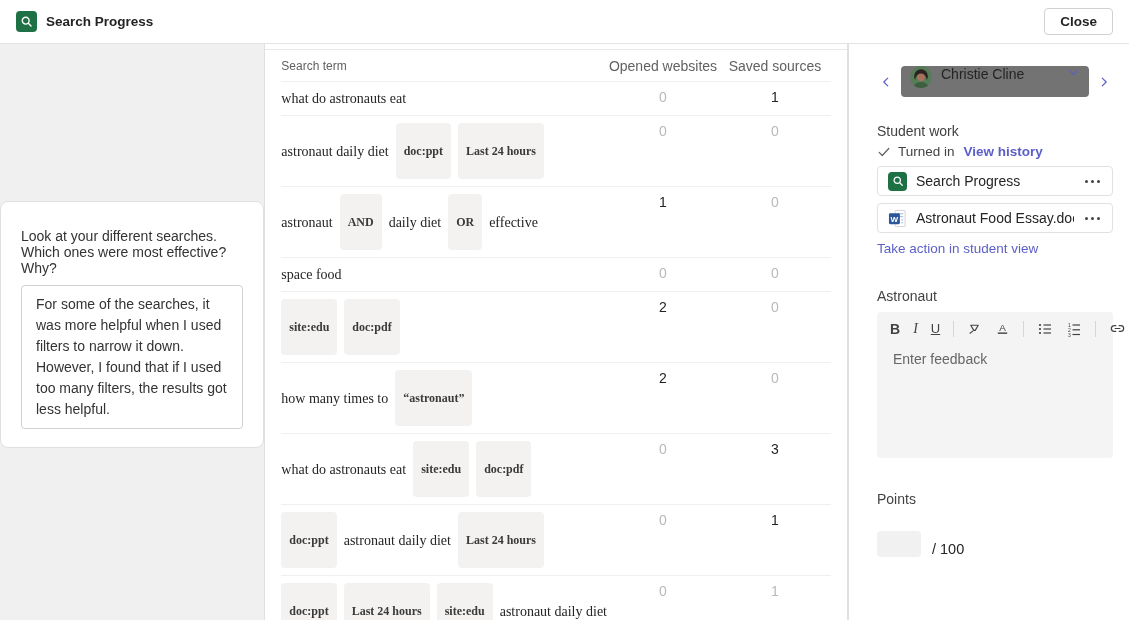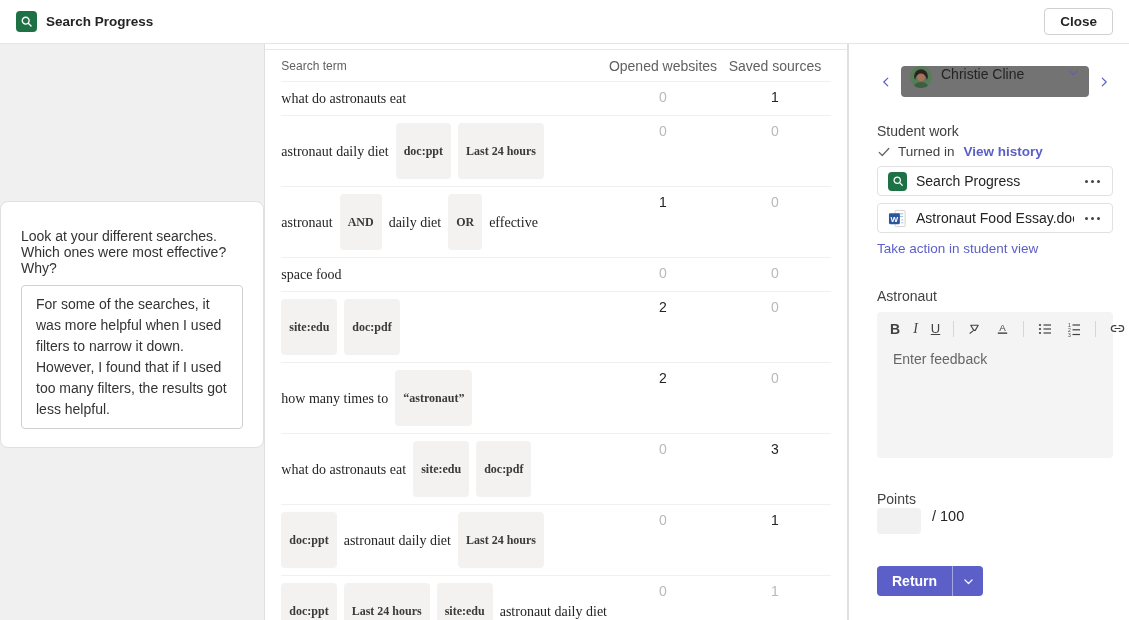"/ 100" .points-row { align-items: flex-start -> flex-end; margin-top: 1px -> 24px }
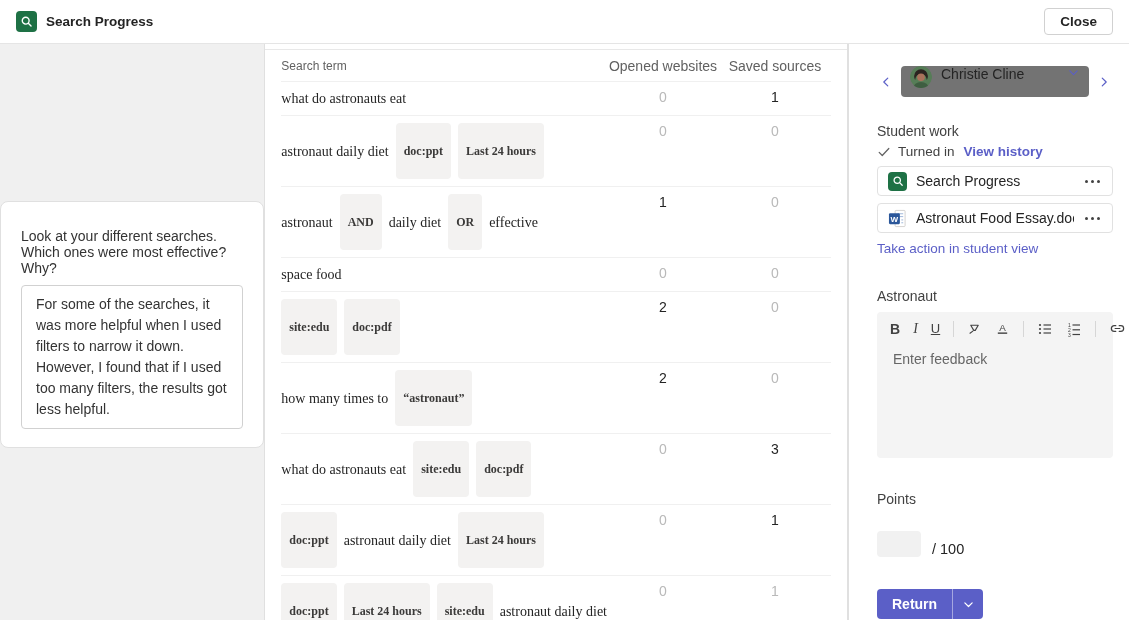"Return" button.return-btn { html: <button> <span>Return</span> <span></span> <span> <svg> <polyline></polyline> </svg> </span> </button> -> none }
